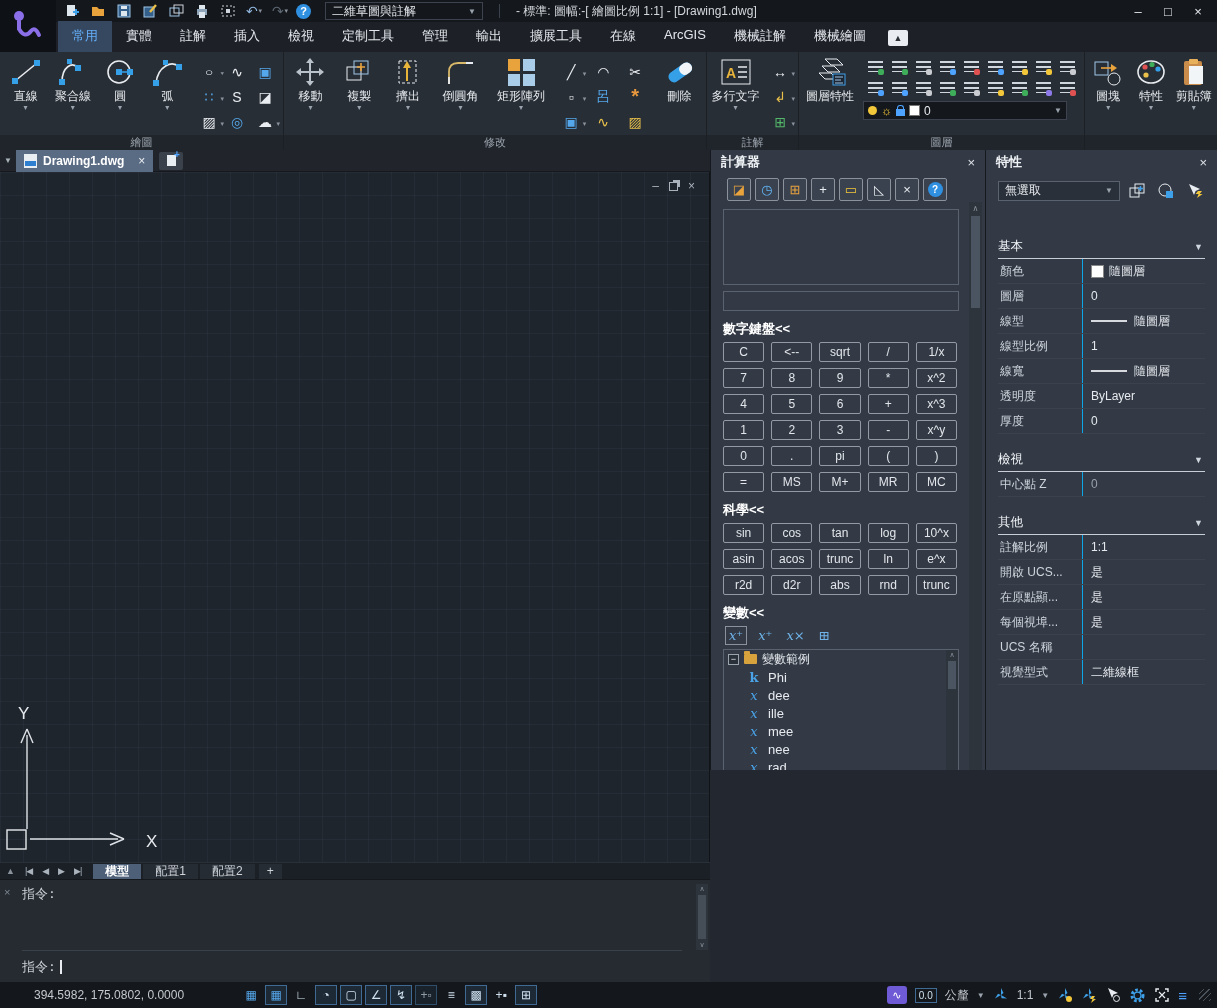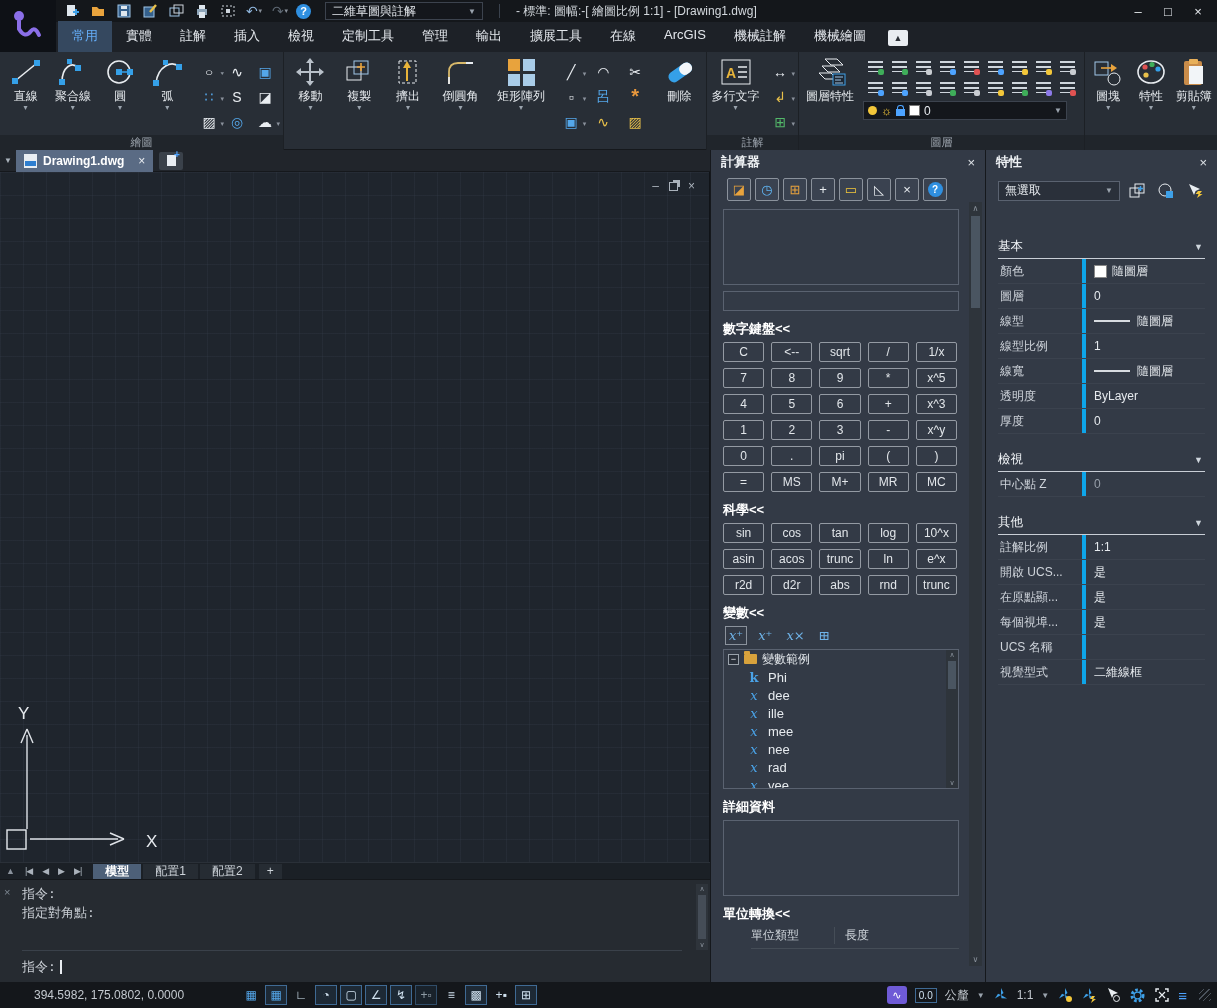"修改" div.plabel { html: none -> <div>修改</div> }
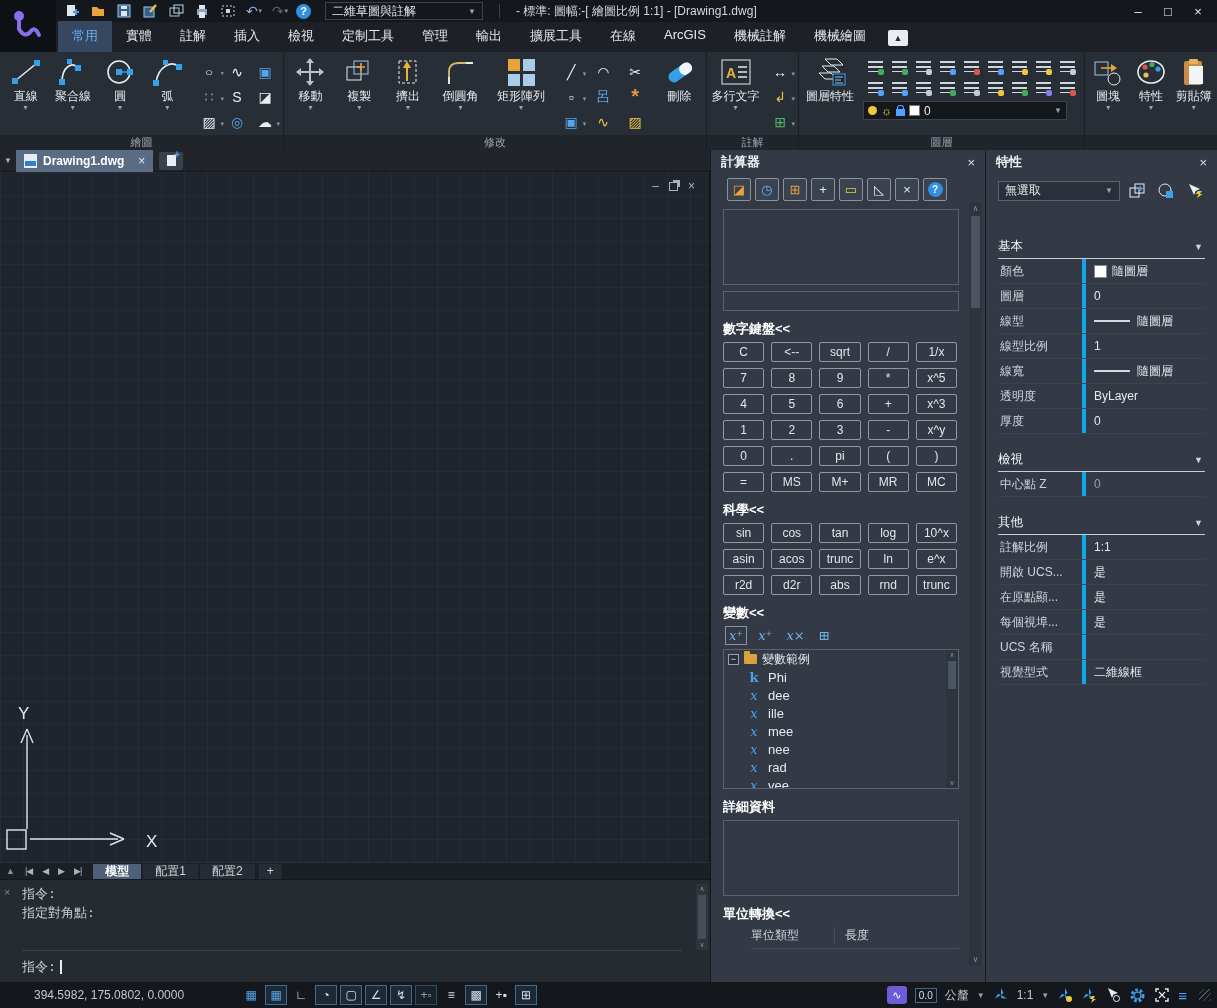"計算器" .palette { height: 832px -> 620px }
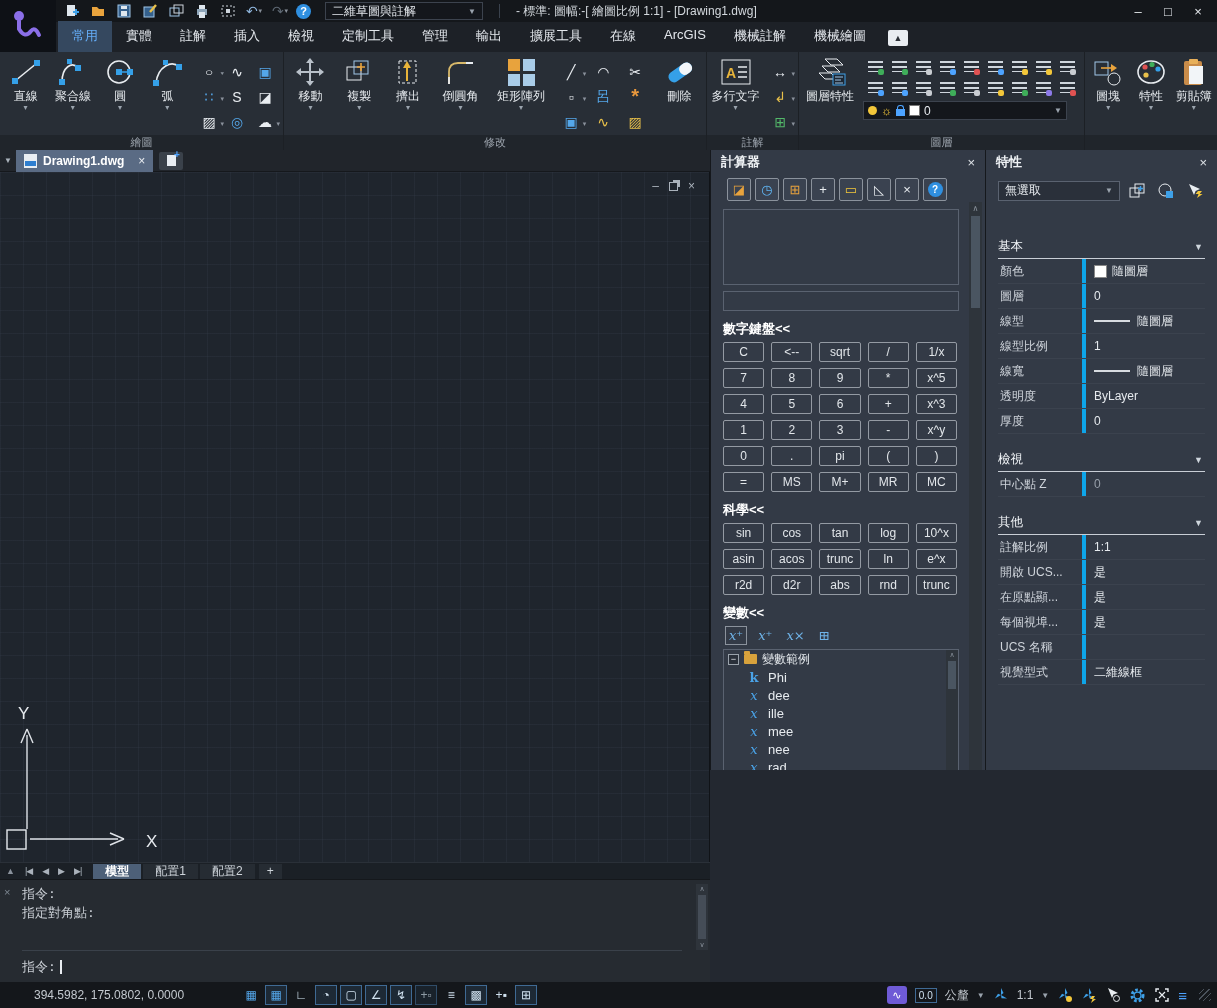"隨圖層" .pval { border-left: 4px solid #0ea5e9 -> 1px solid #0ea5e9 }
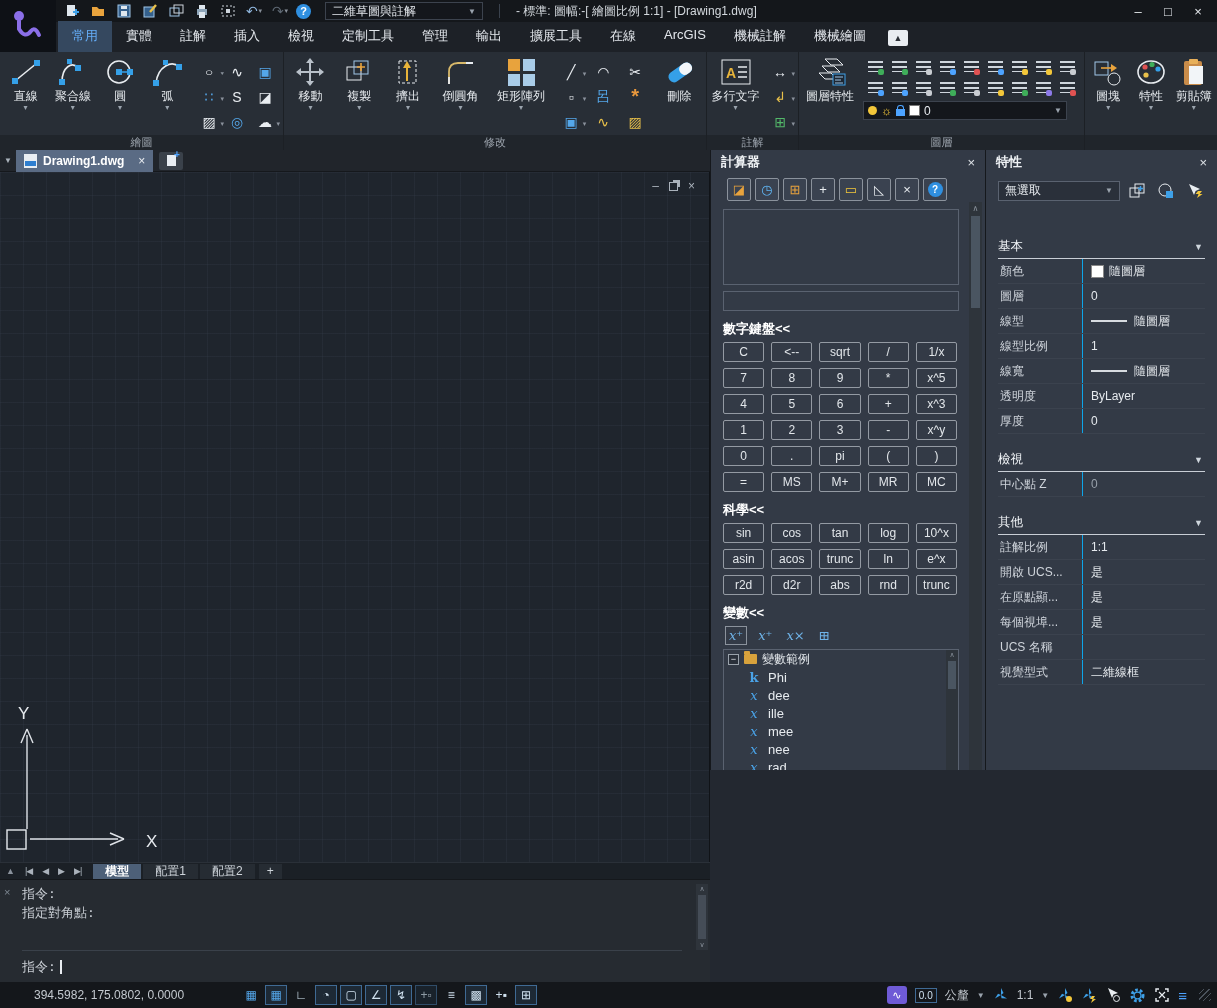"x^5" button.cbtn { text: 5 -> 2 }
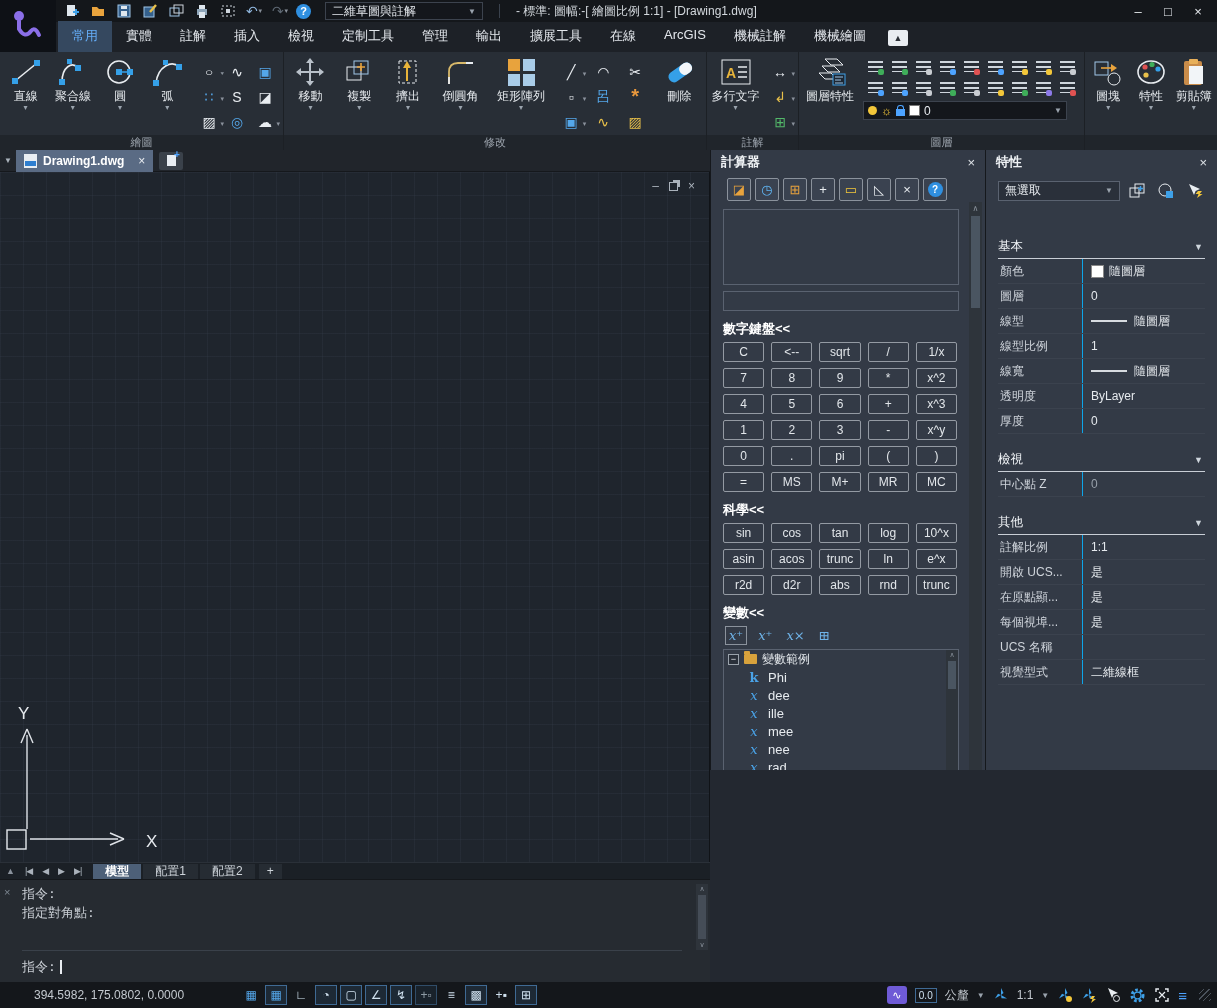"指定對角點:" div.cline { html: <div>指定對角點:</div> -> none }
